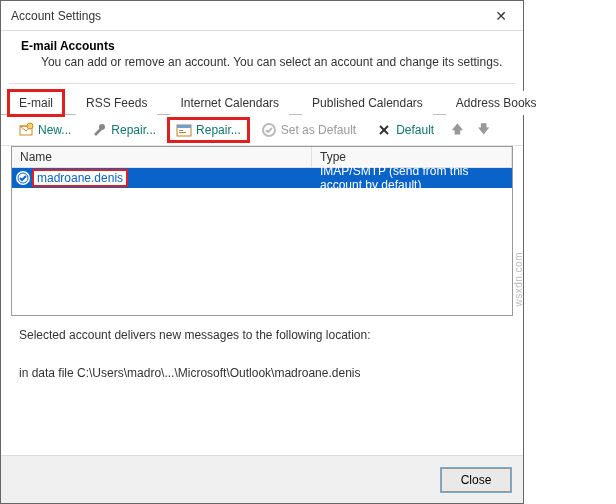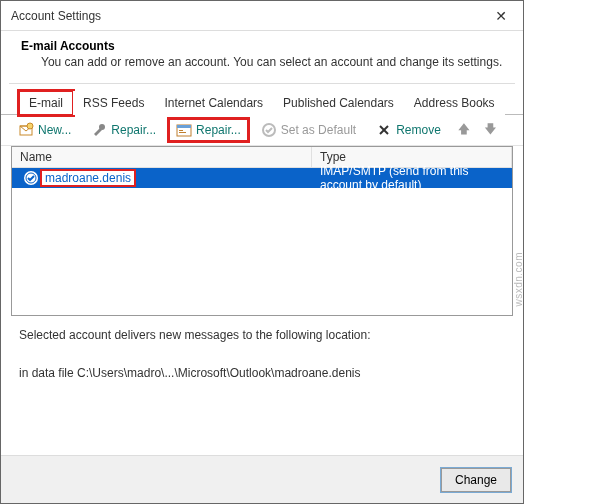"E-mail" .tabs { gap: 0 -> 13px; padding: 0 18px -> 0 8px }
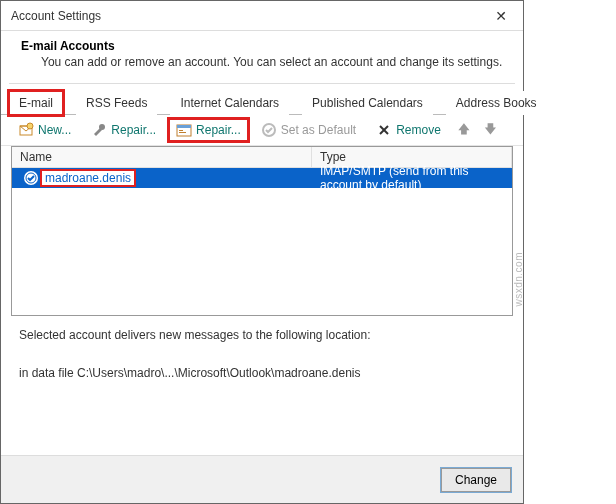"Remove" span { text: Remove -> Default }
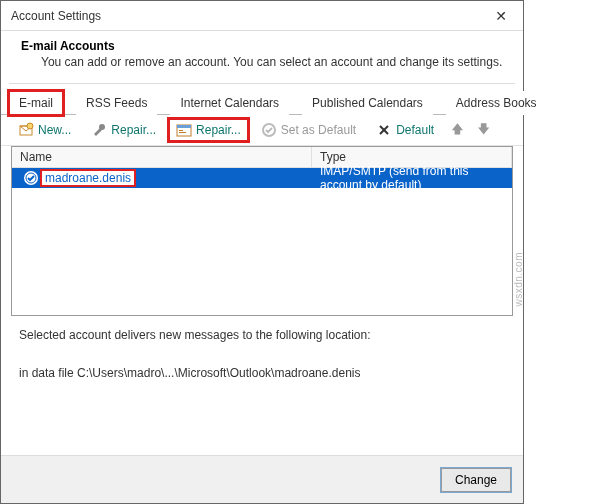"madroane.denis" .td.name { padding-left: 12px -> 4px }
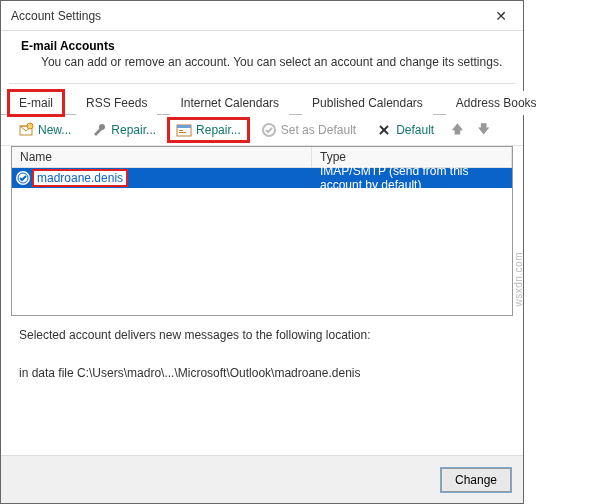"Change" button.btn-close { text: Change -> Close }
